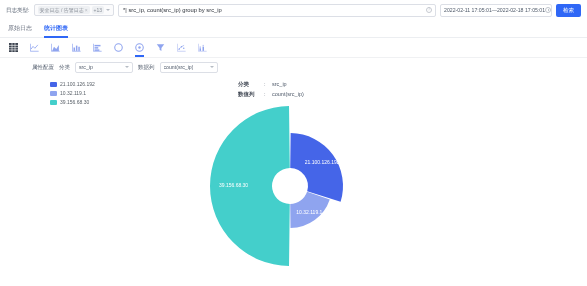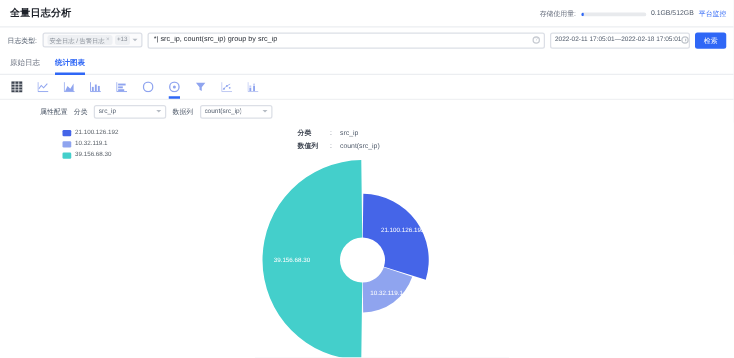"全量日志分析" div.header { html: <div> <div>全量日志分析</div> <div> <span>存储使用量:</span> <span> <i></i> </span> <span>0.1GB/512GB</span> <span>平台监控</span> </div> </div> -> none }
